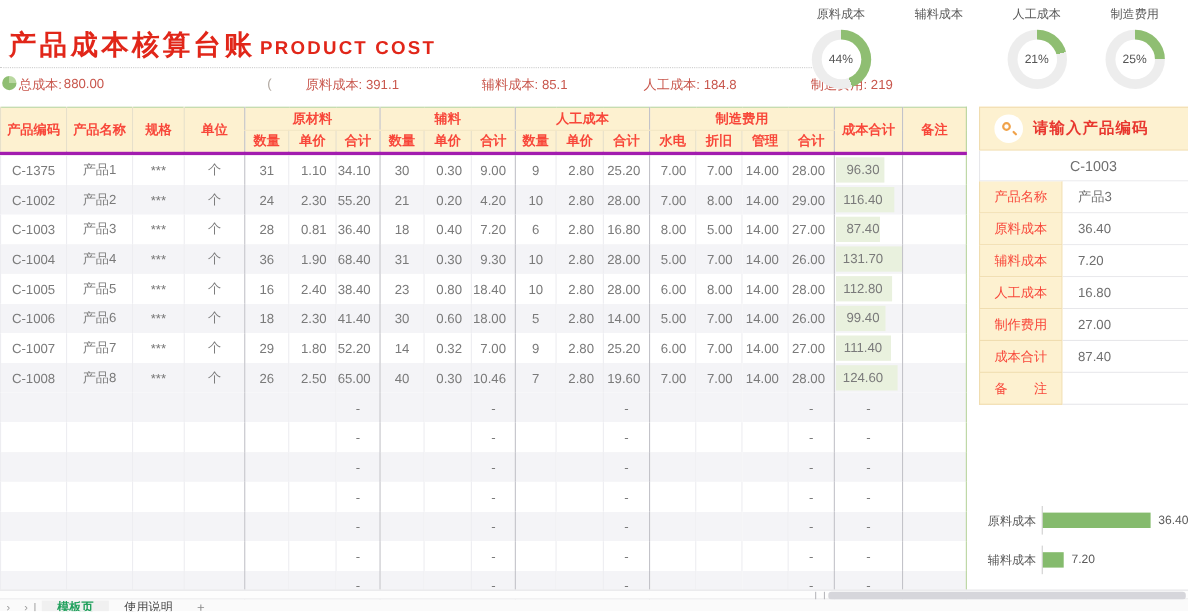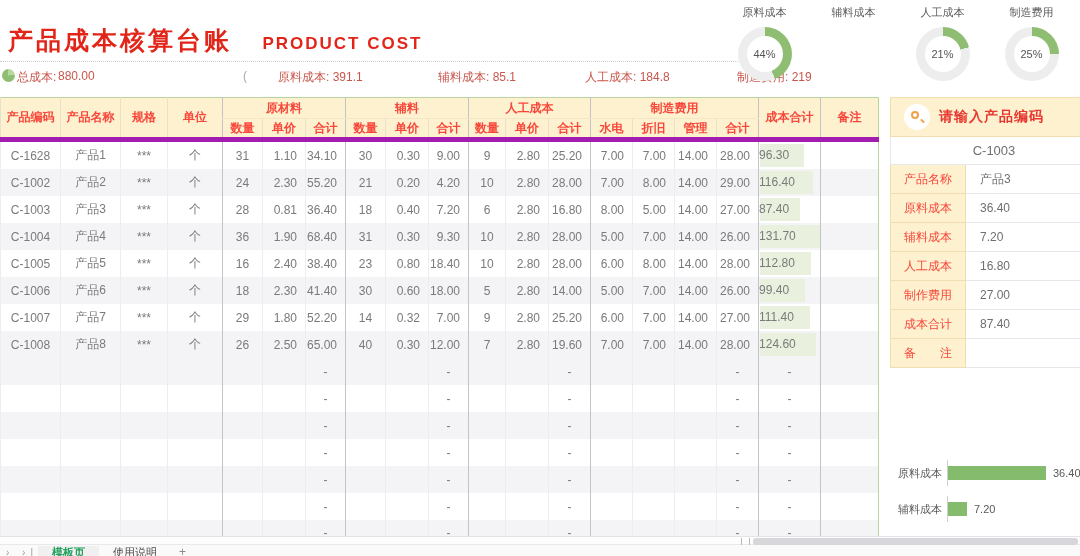"PRODUCT COST" .title-en { margin-left: 26px -> none }
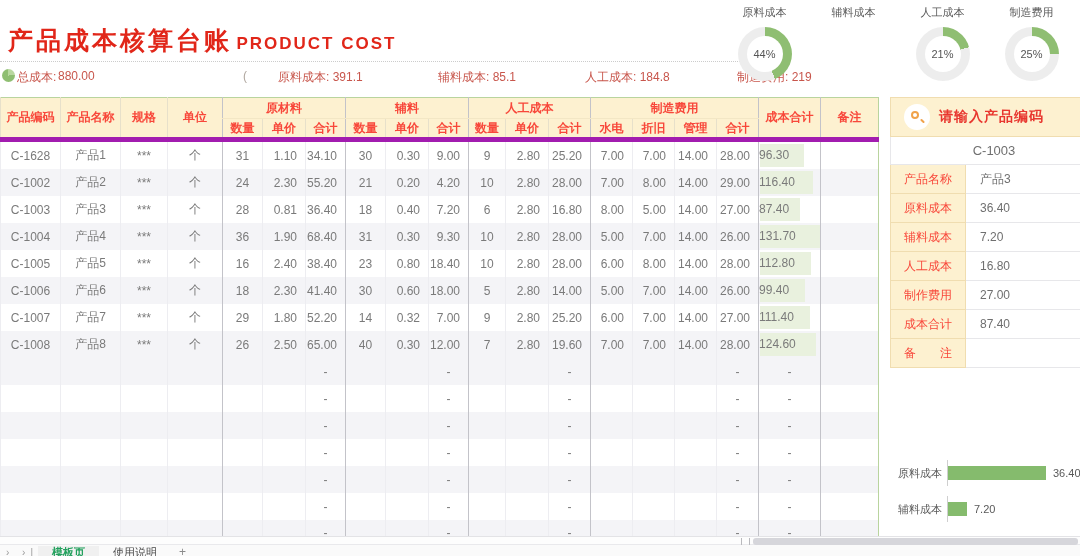"产品编码" table.cost thead { border-bottom: 5px solid #a21caf -> 3px solid #a21caf }
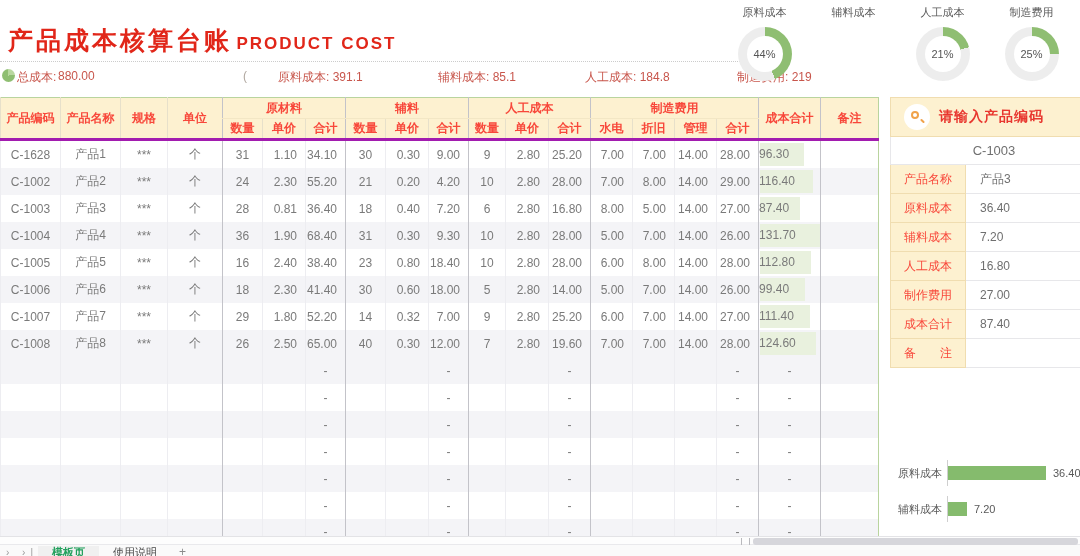"C-1628" td { text: C-1628 -> C-1375 }
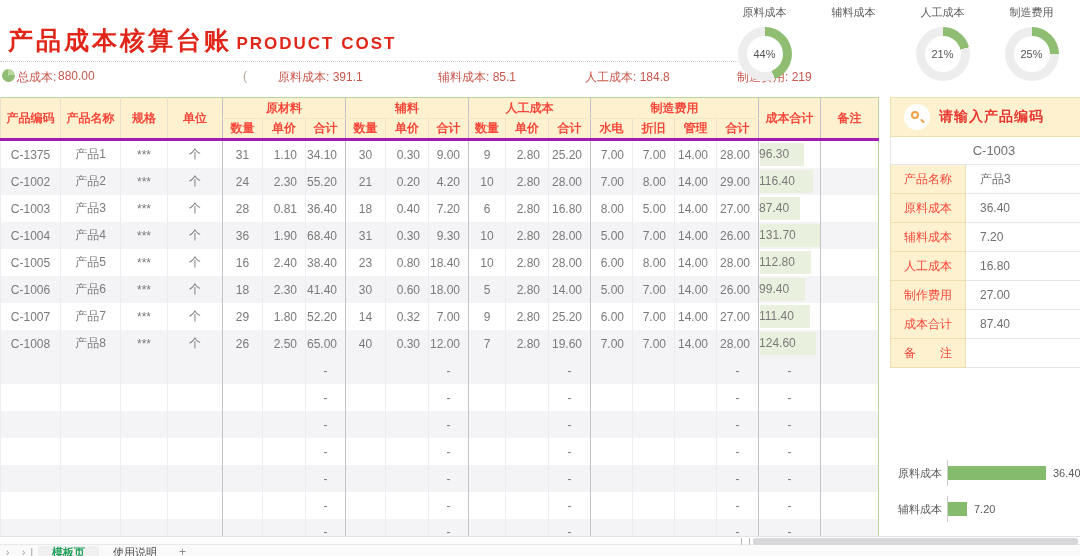"96.30" .tval { text-align: left -> center }
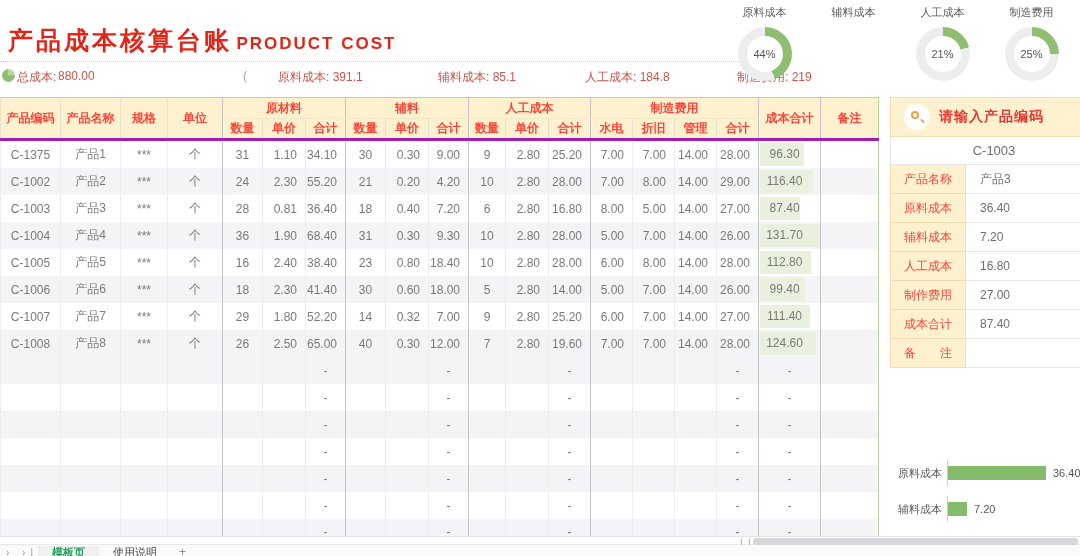"12.00" td.nr { text: 12.00 -> 10.46 }
